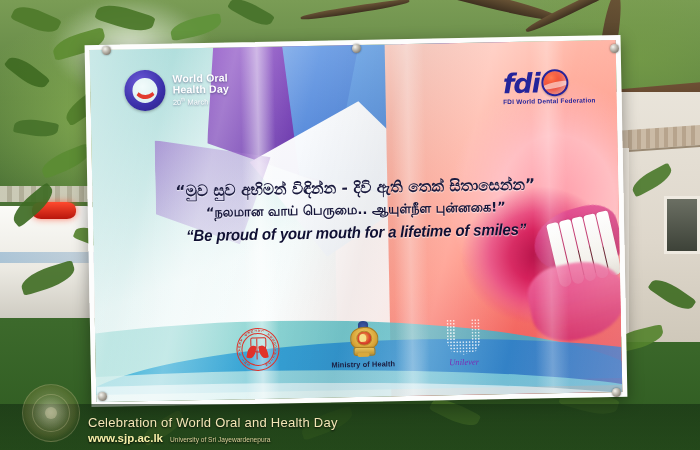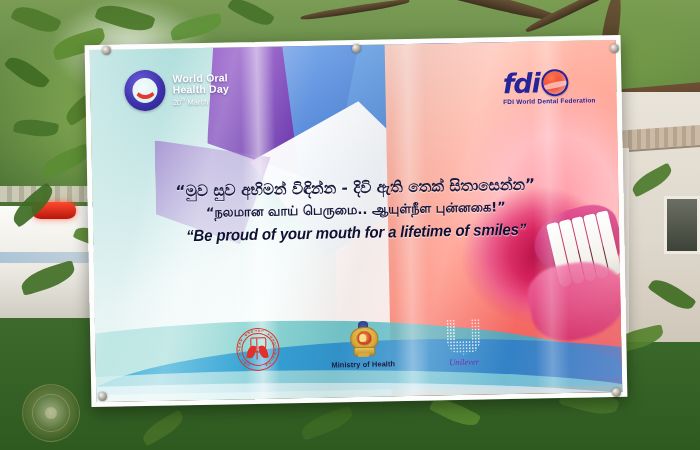"Celebration of World Oral and" div.caption { html: none -> <div> <div>Celebration of World Oral and Health Day</div> <div> <span>www.sjp.ac.lk</span> <span>University of Sri Jayewardenepura</span> </div> </div> }
